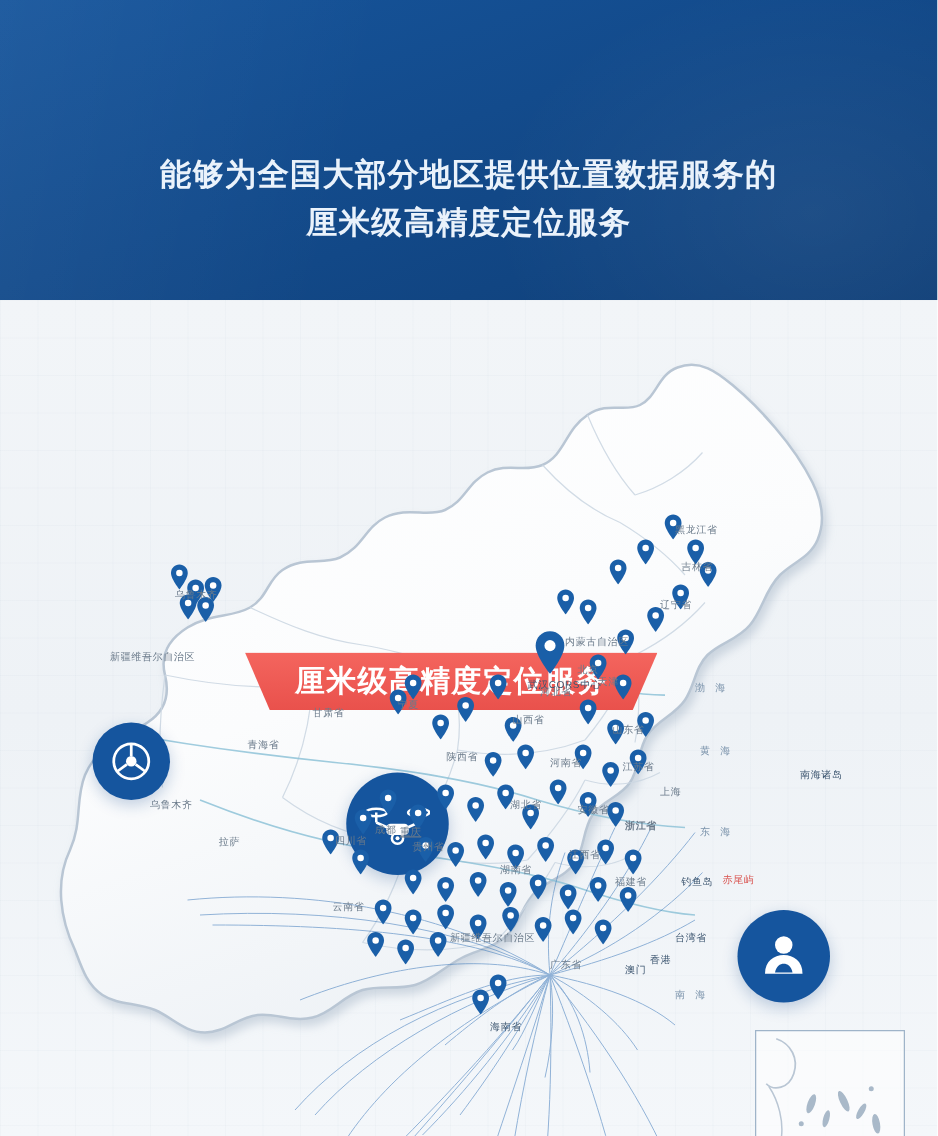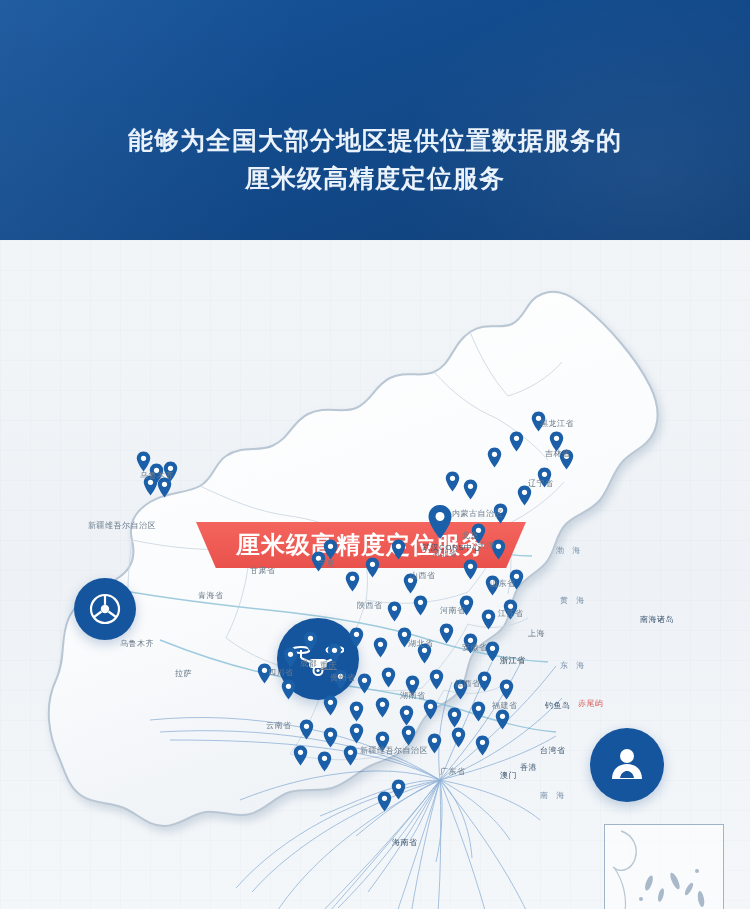"海南省" div.map-label { top: 597px -> 576px }
